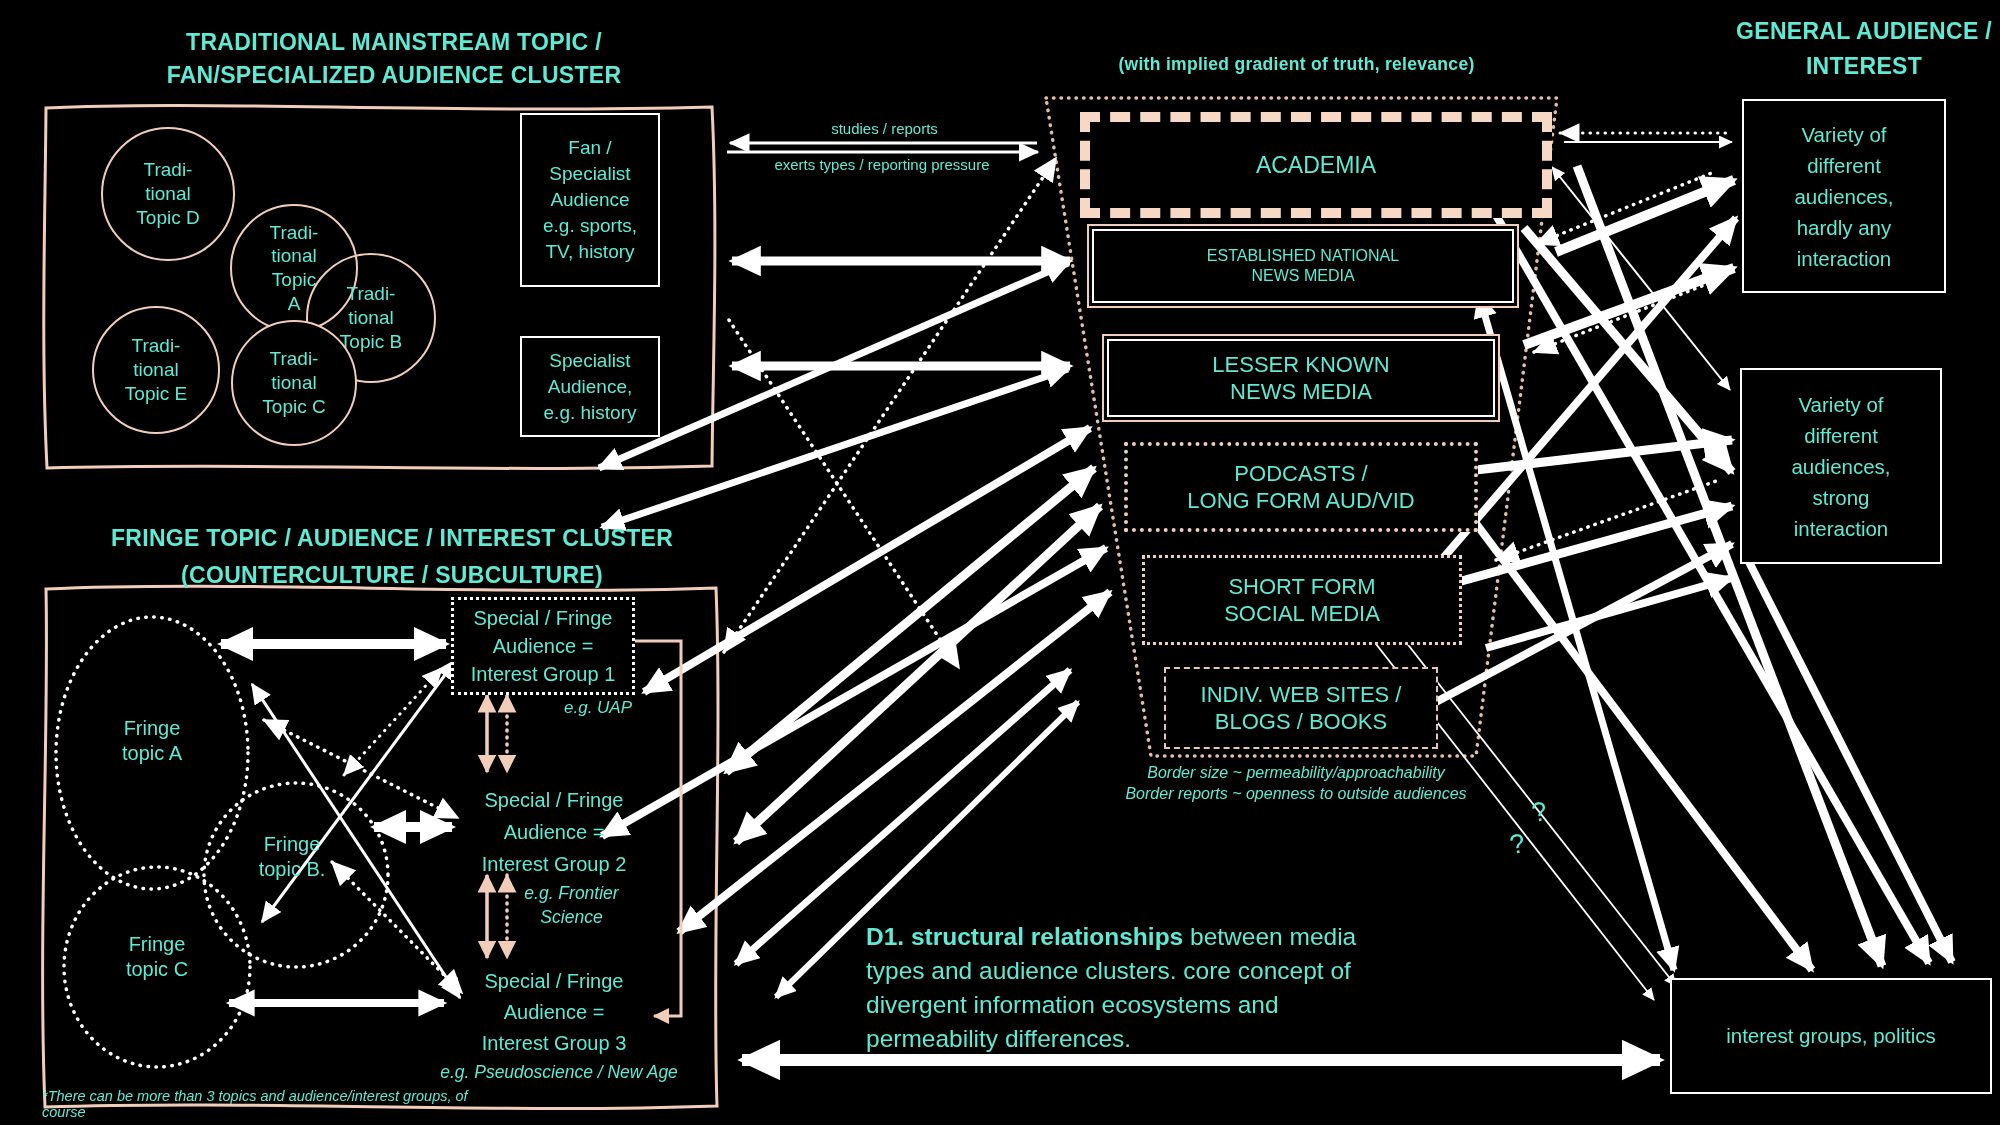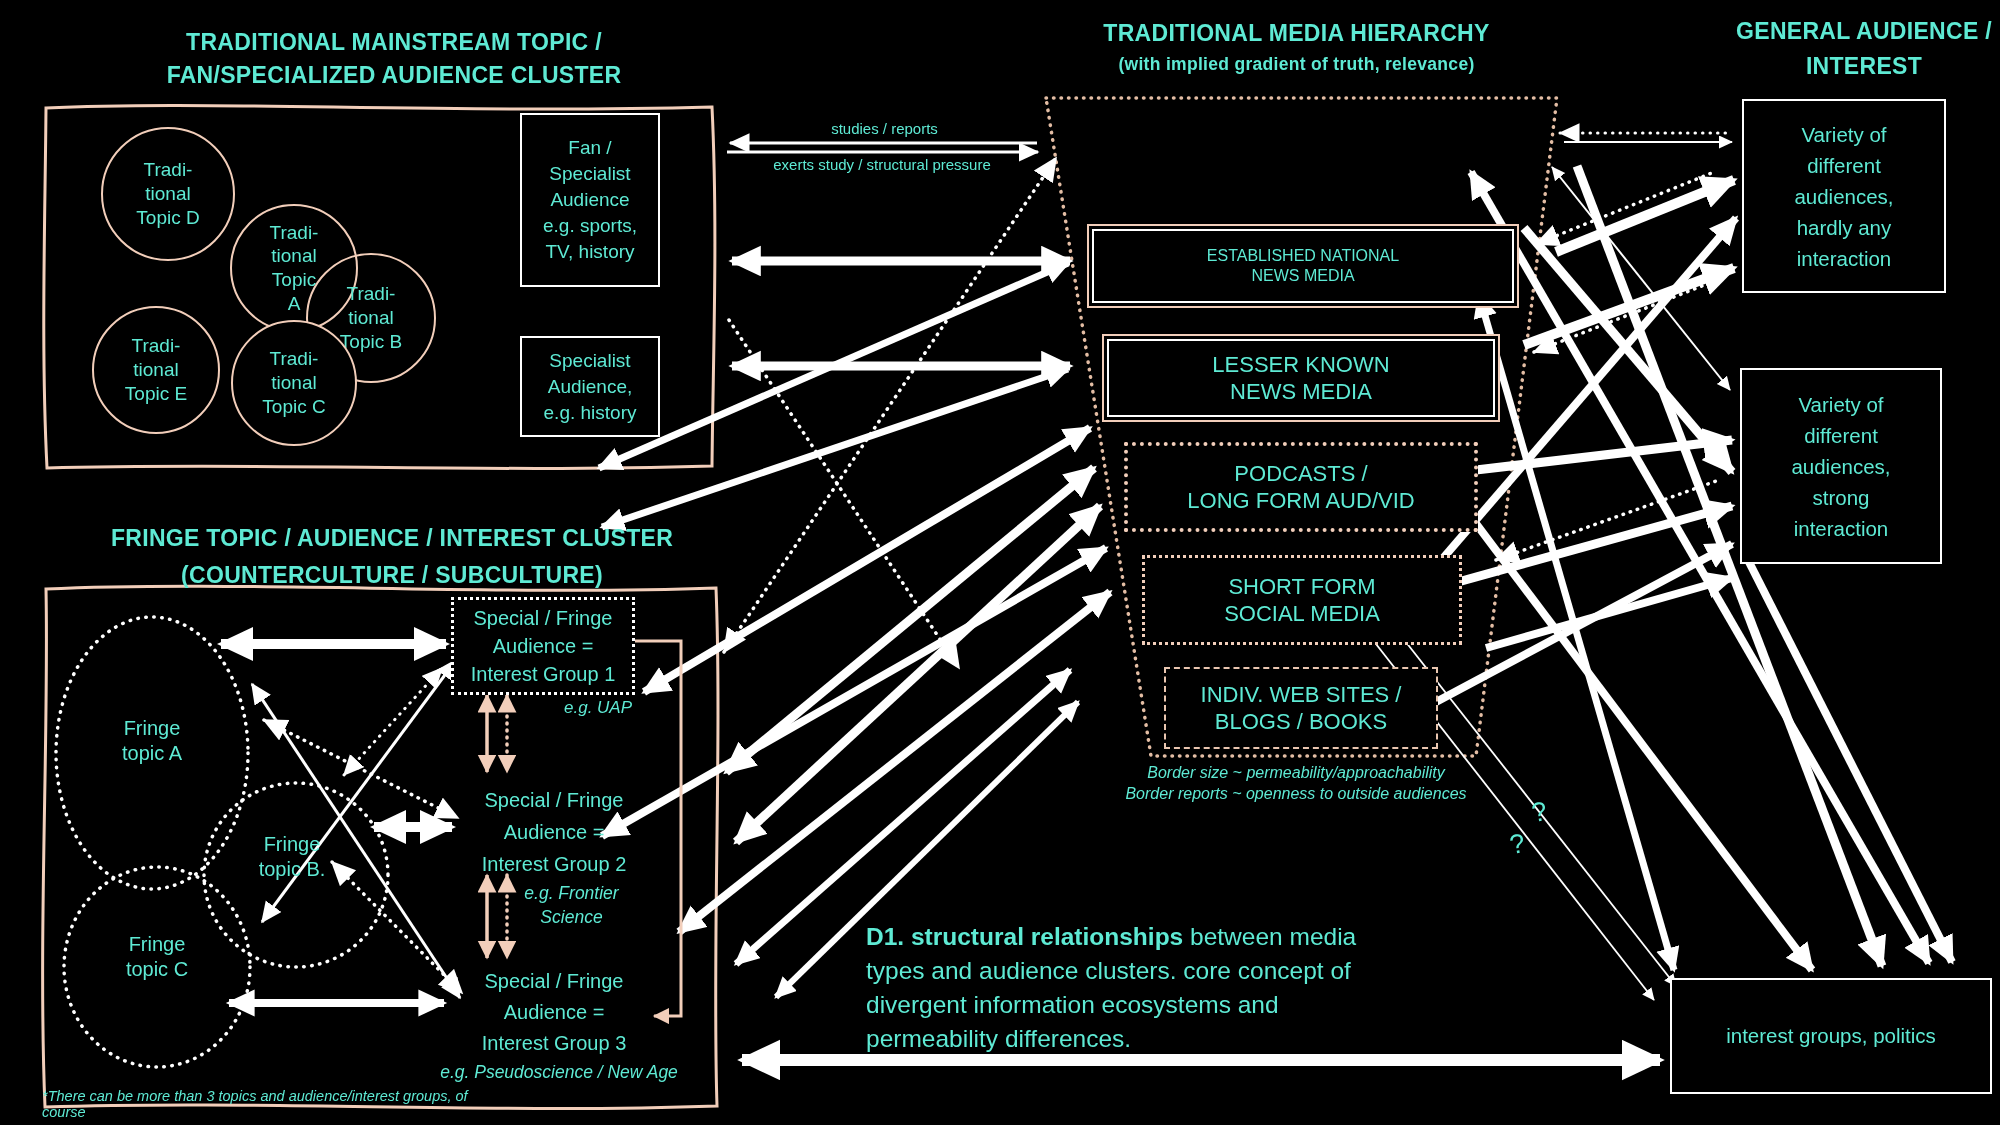"TRADITIONAL MEDIA HIERARCHY" div.abs { html: <div>TRADITIONAL MEDIA HIERARCHY</div> -> none }
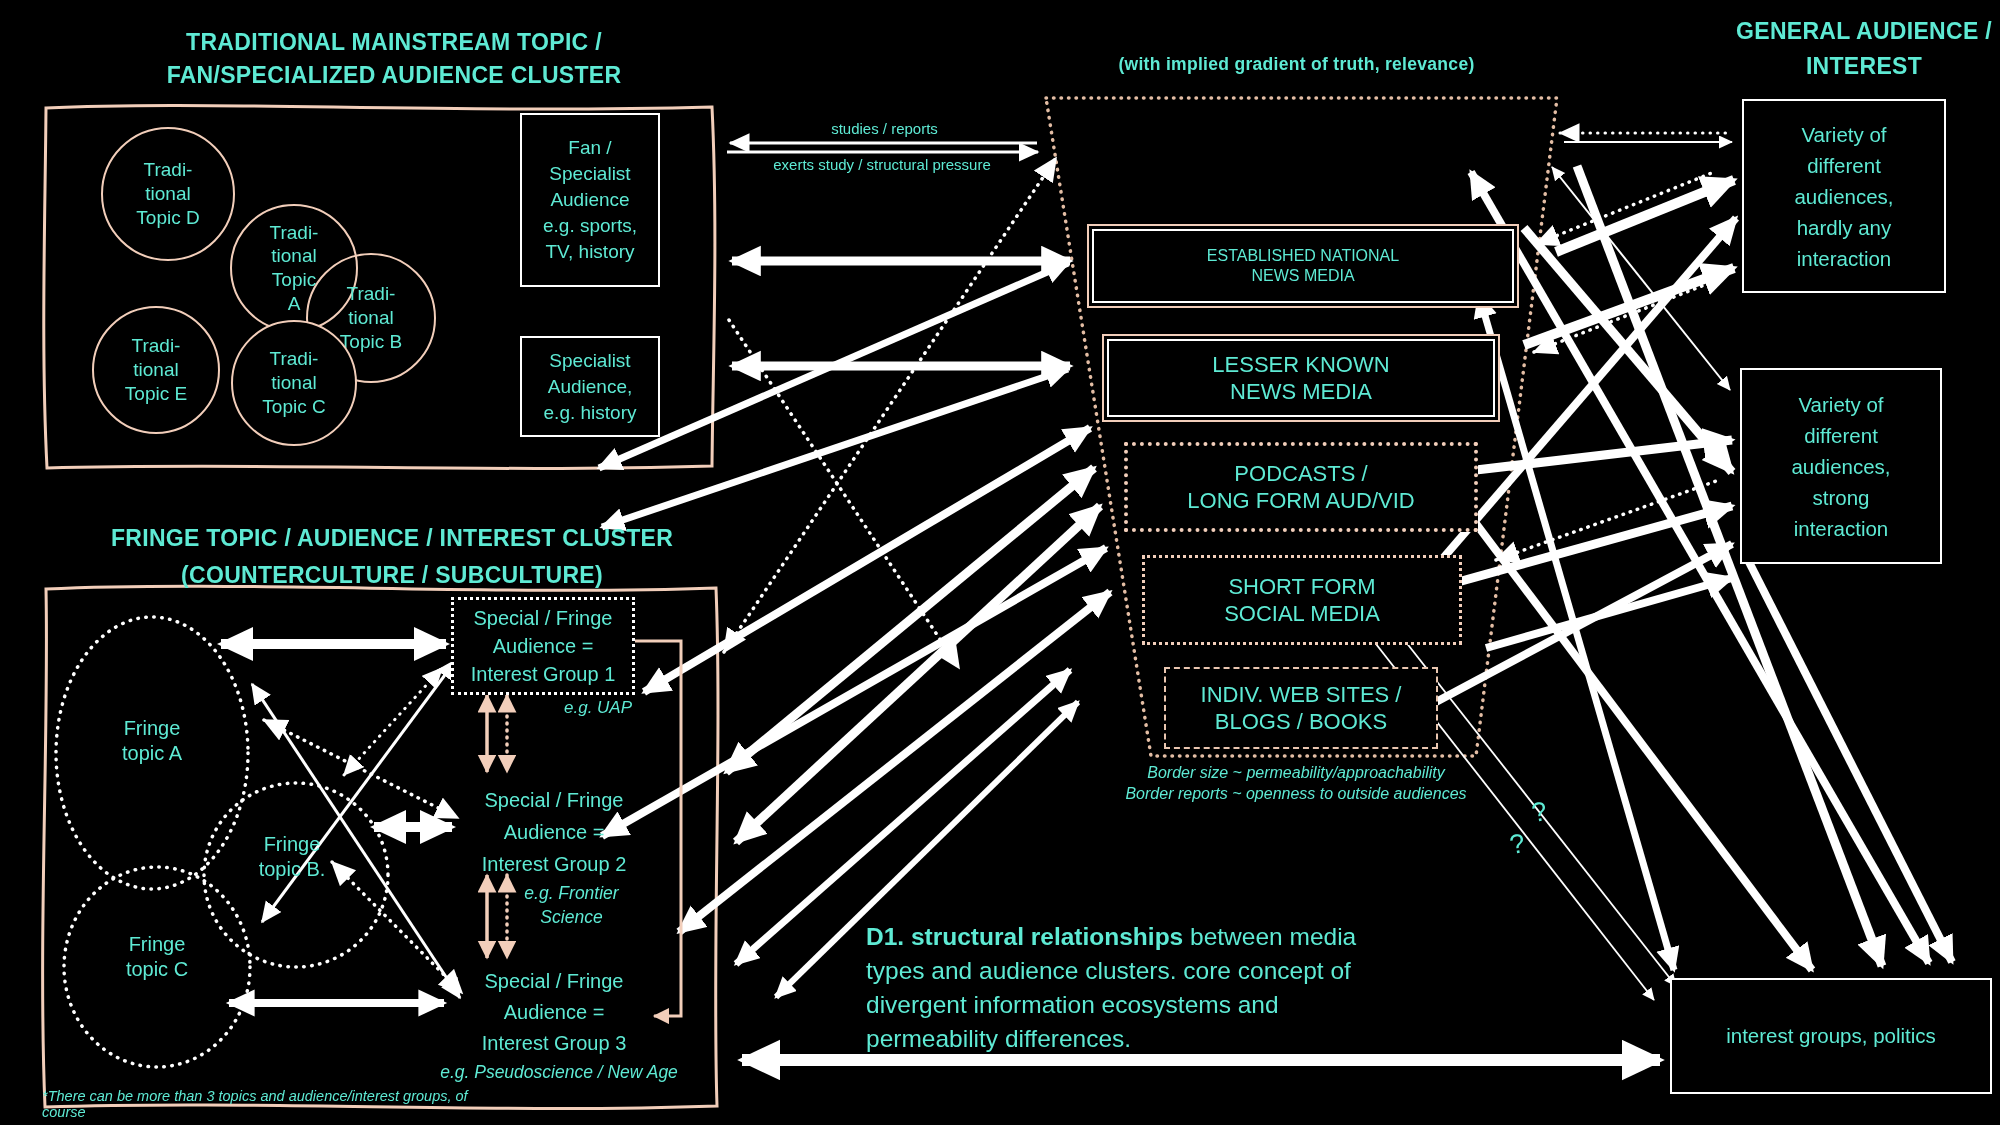"exerts study / structural pressure" div.abs { text: study / structural -> types / reporting }
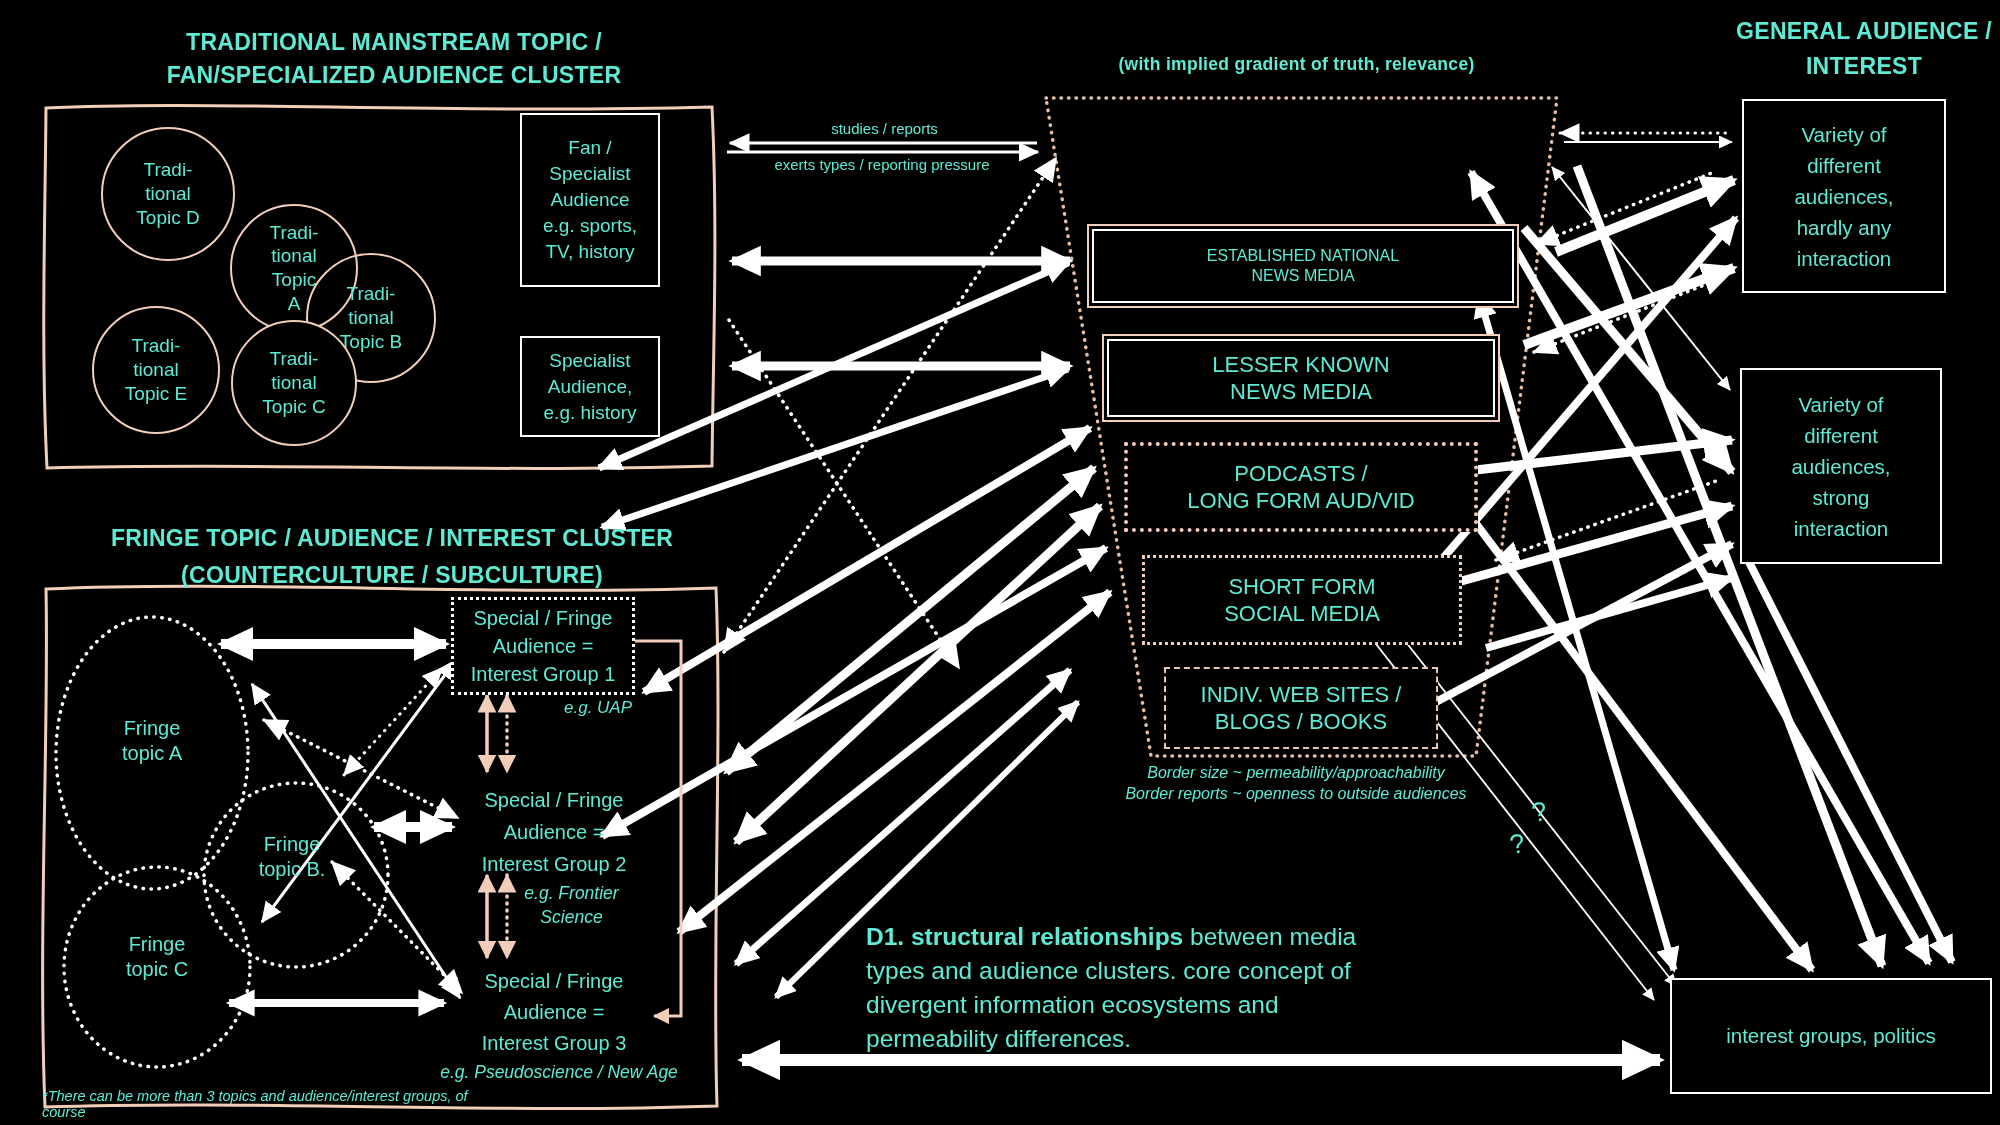"ACADEMIA" div.abs { html: none -> <div> <span>ACADEMIA</span> </div> }
